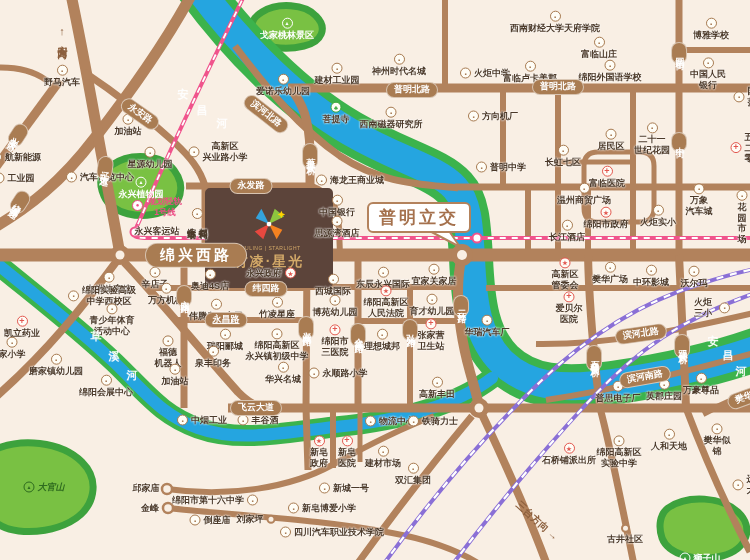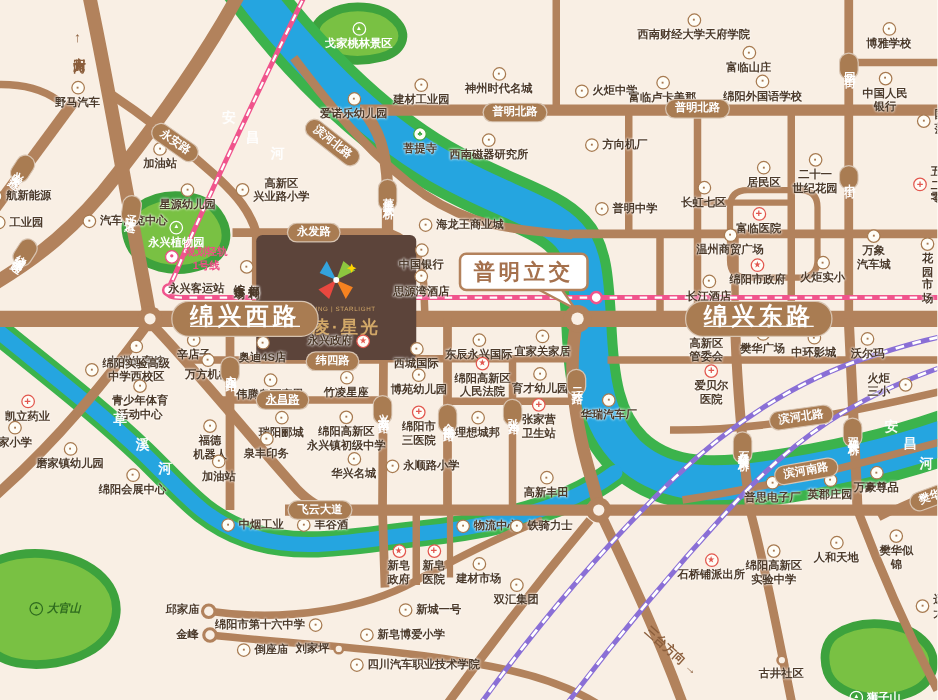"海龙王商业城" div.poi { left: 369px -> 350px }
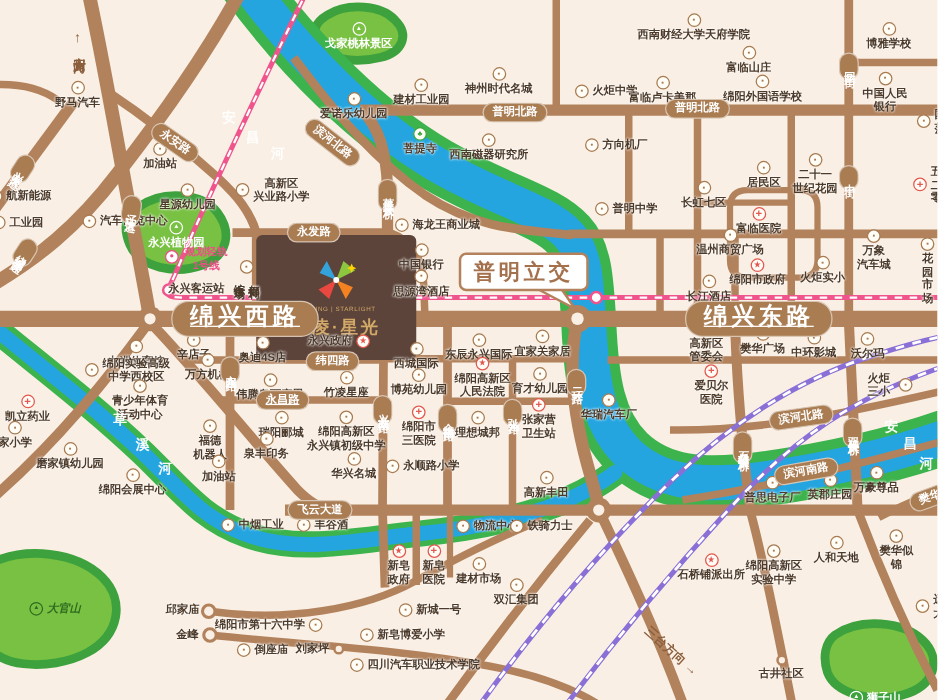"绵兴西路" .rlabel.big { font-size: 19px -> 15px; text-decoration: underline -> none }
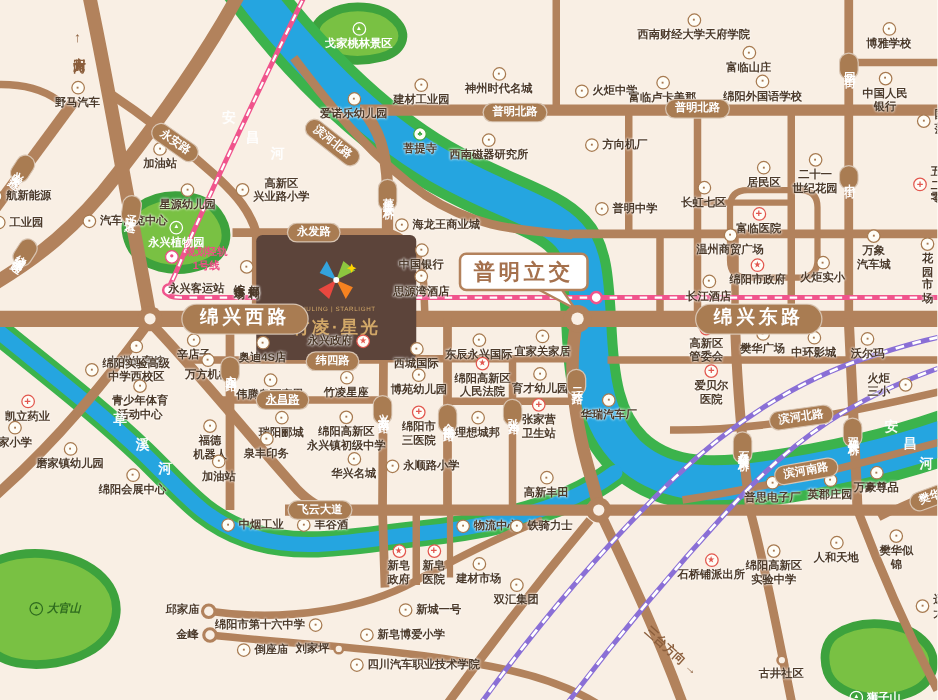"绵兴东路" div.rlabel { html: <div>绵兴东路</div> -> none }
